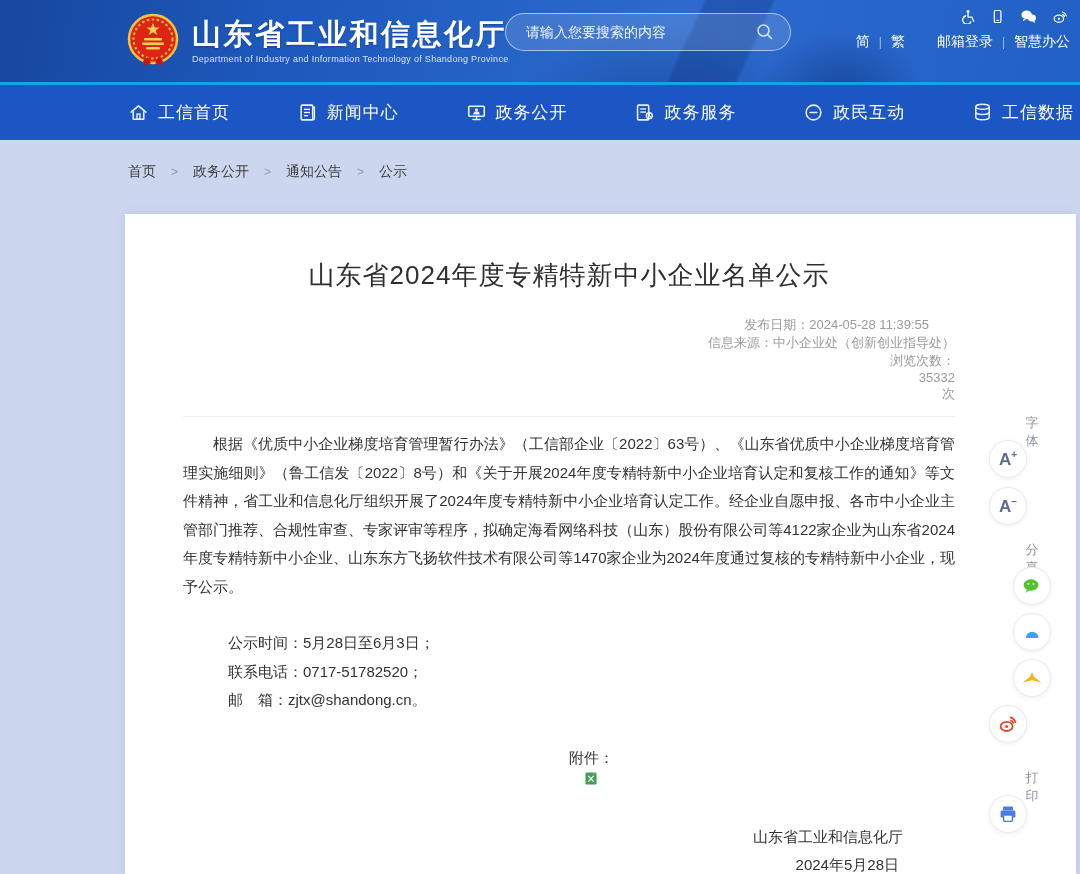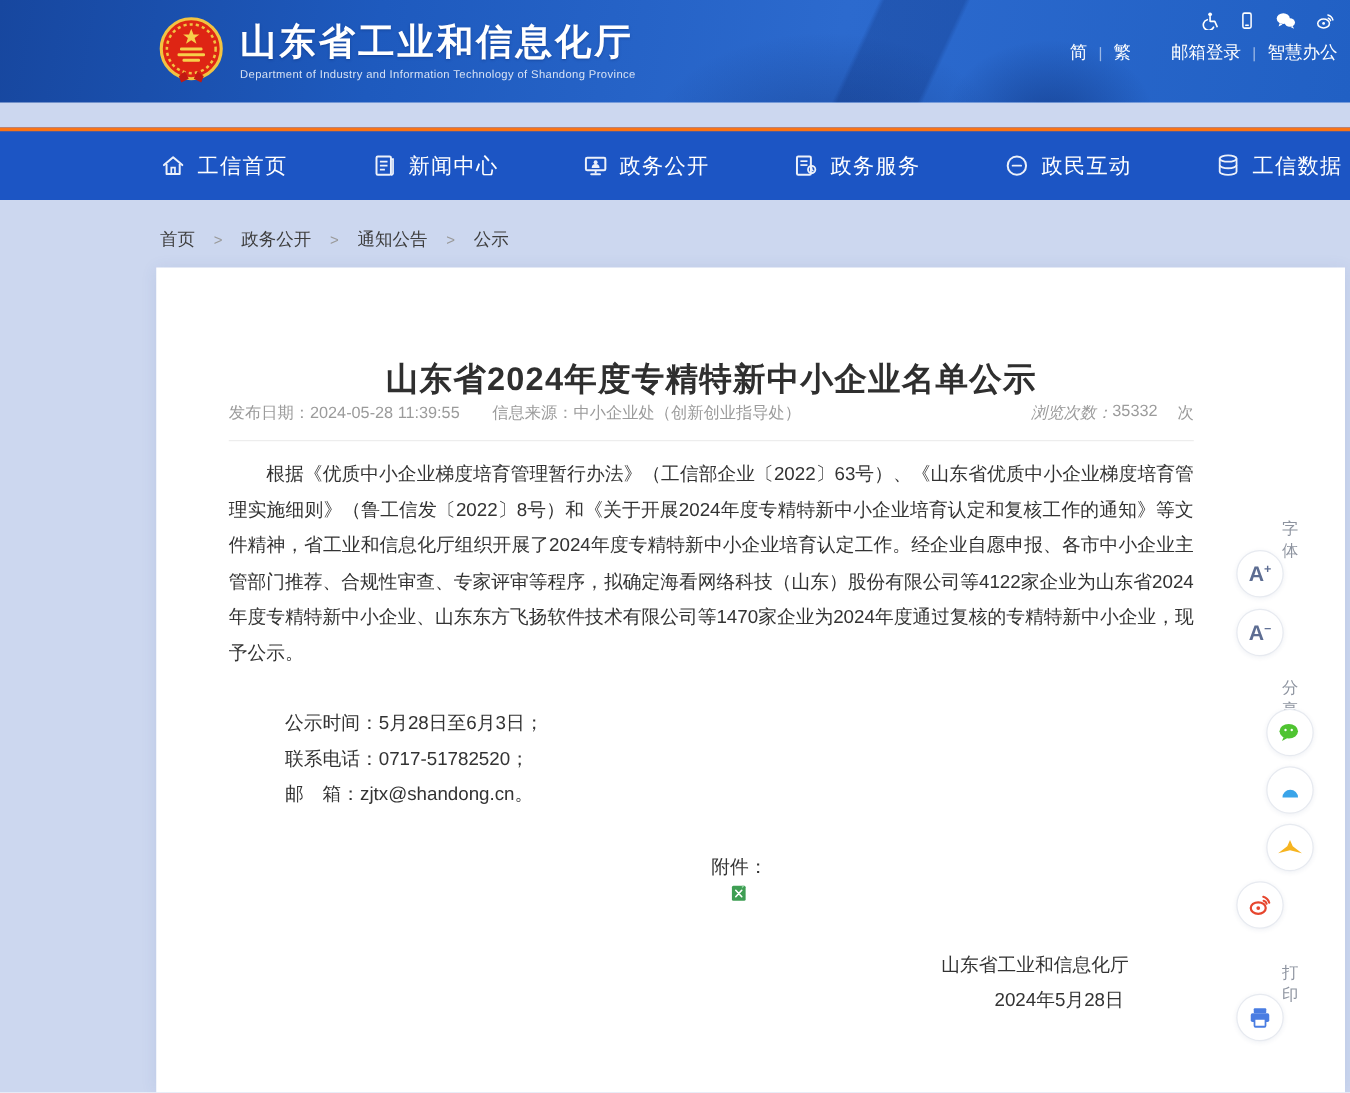"请输入您要搜索的内容" div.search { html: none -> <div> <input> <span> <svg> <circle></circle> <line></line> </svg> </span> </div> }
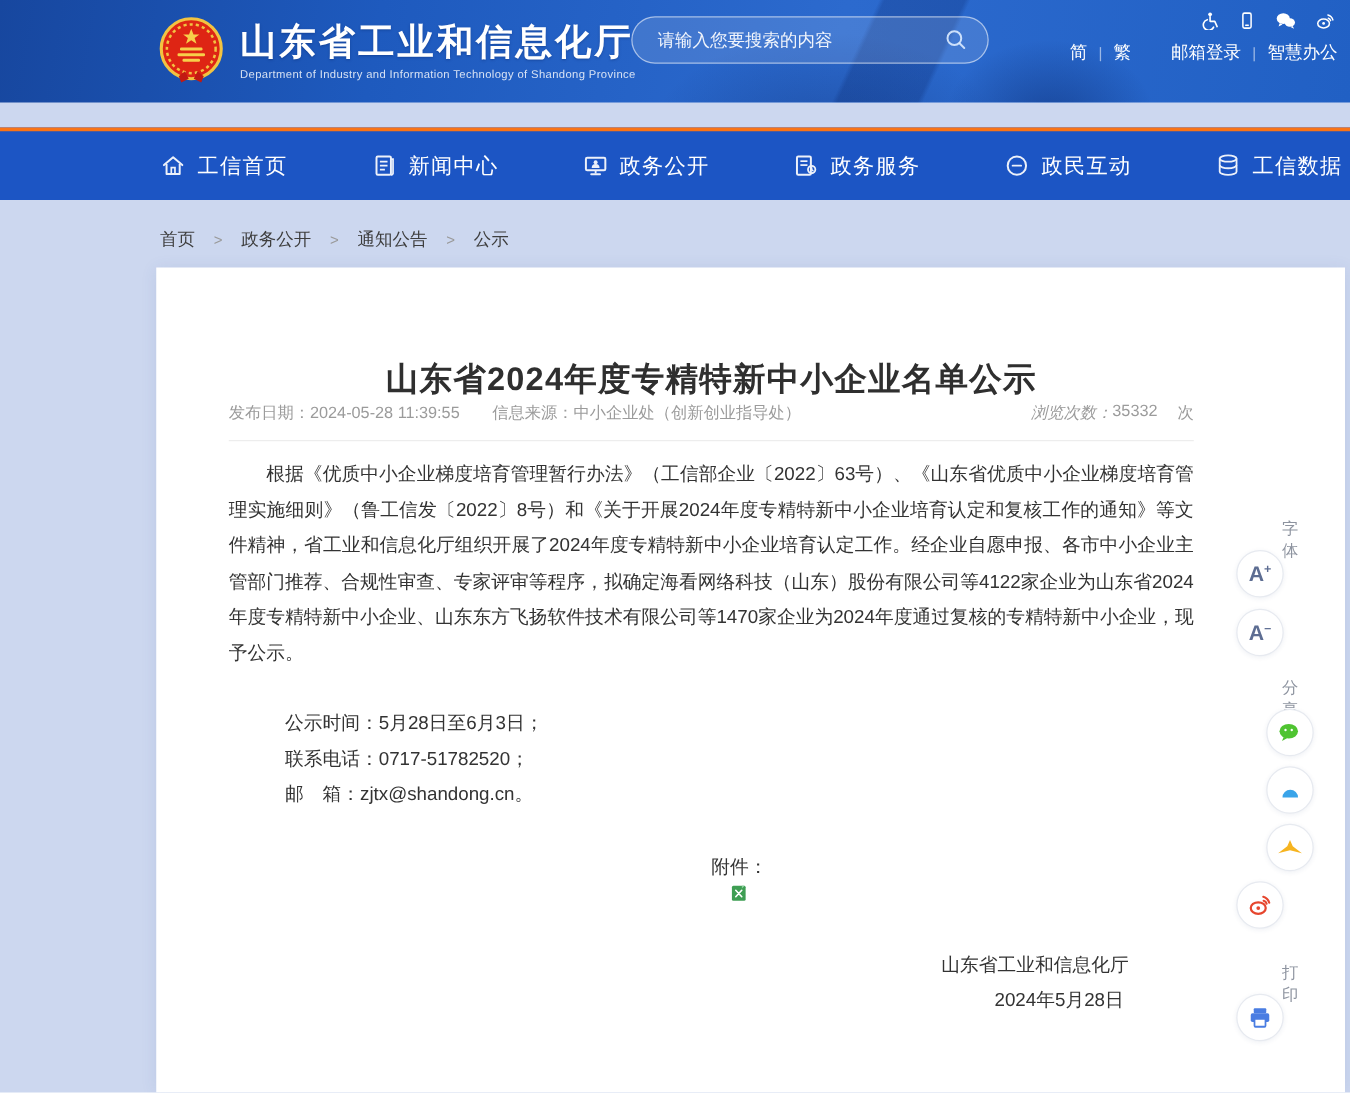"工信首页" .nav { border-top: 3px solid #f97316 -> 3px solid #0ea5e9; margin-top: 20px -> none }
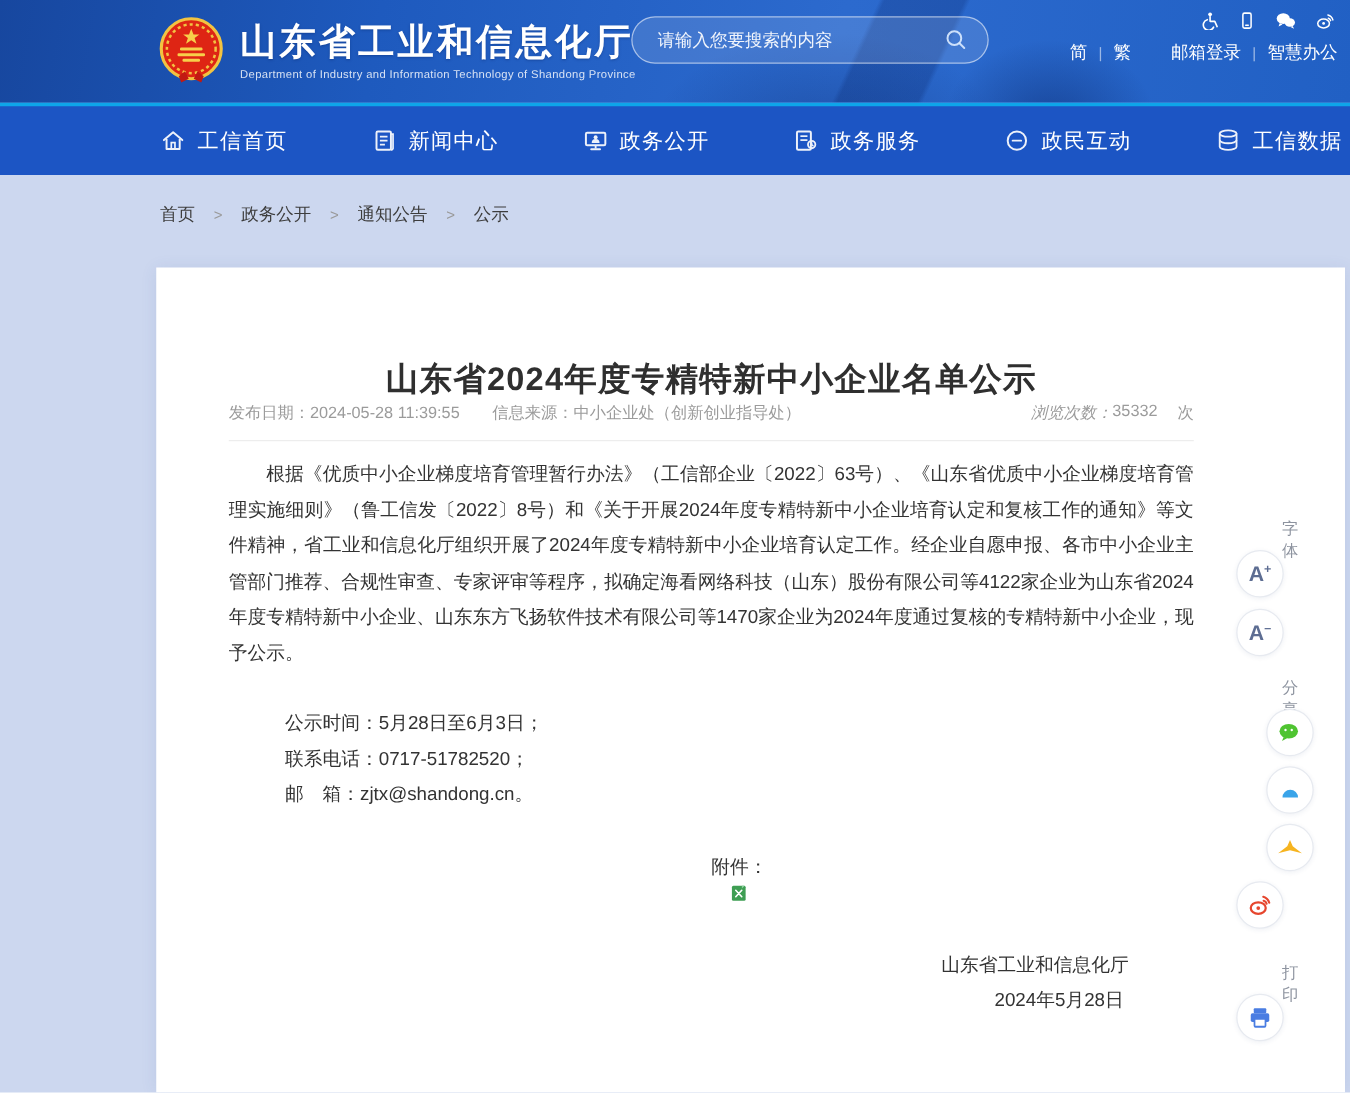"山东省2024年度专精特新中小企业名单公示" .a-title { font-weight: bold -> normal; padding-top: 72px -> 44px }
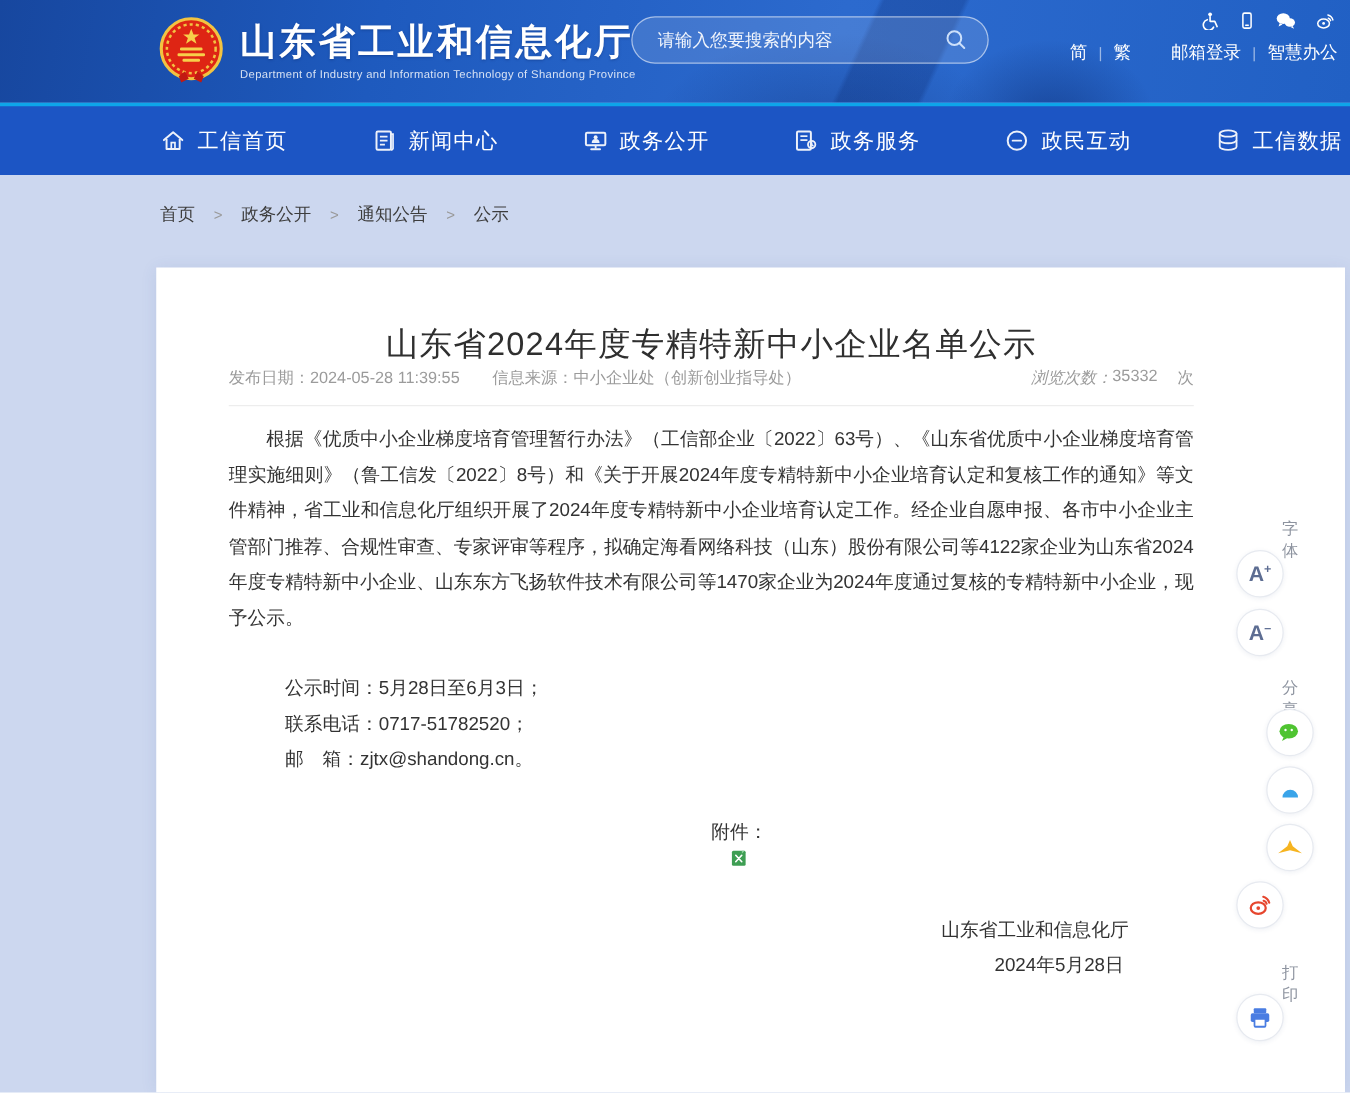"发布日期：2024-05-28 11:39:55" .a-meta { align-items: flex-start -> flex-end; flex-direction: none -> column; margin-top: none -> 23px }
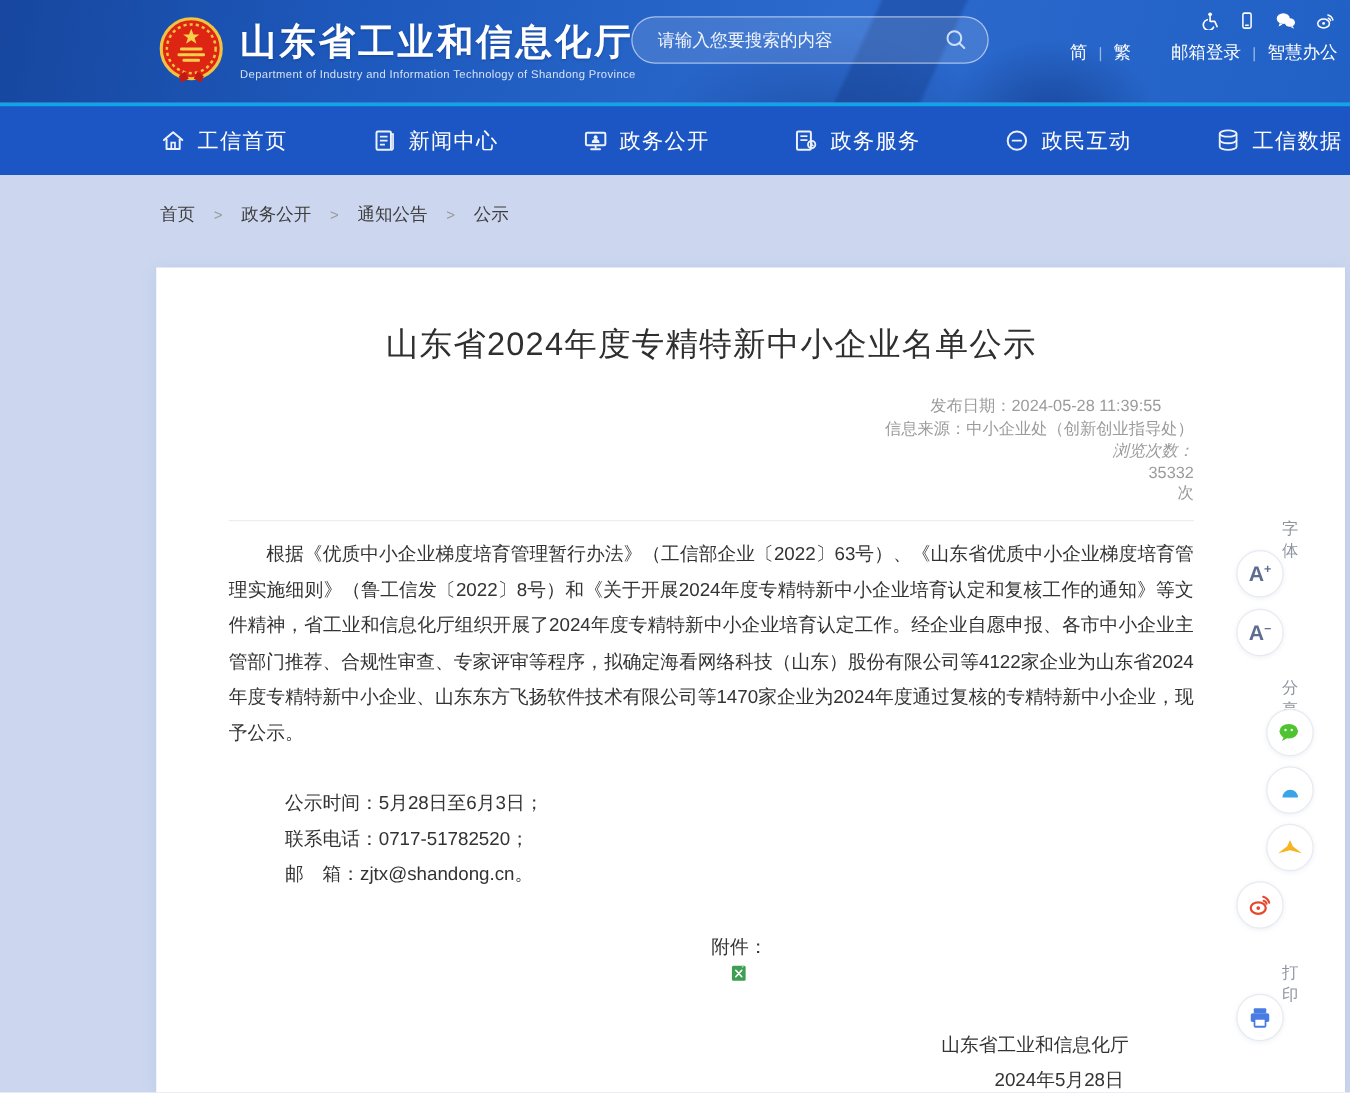"浏览次数：" .a-meta .m-views { font-style: italic -> none }
